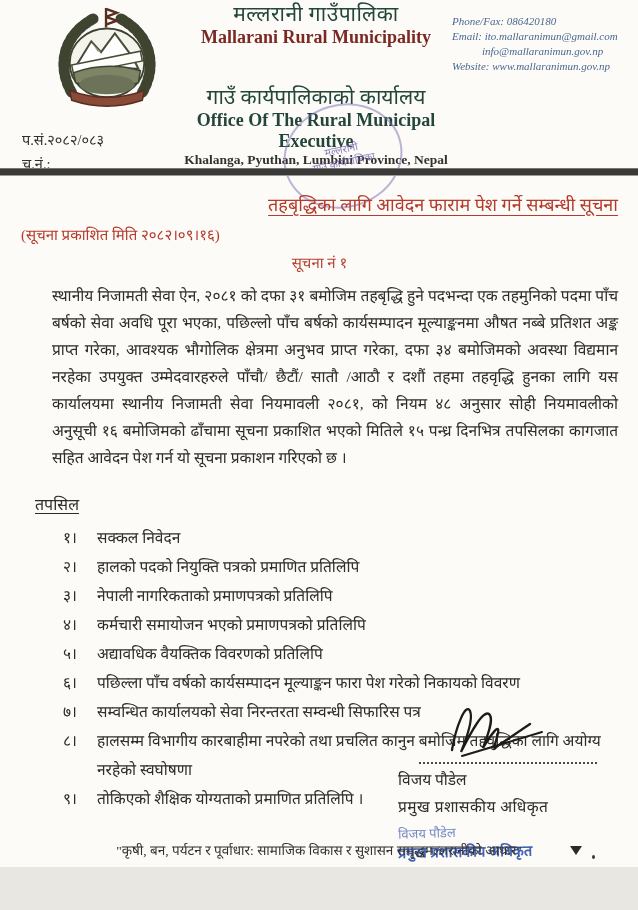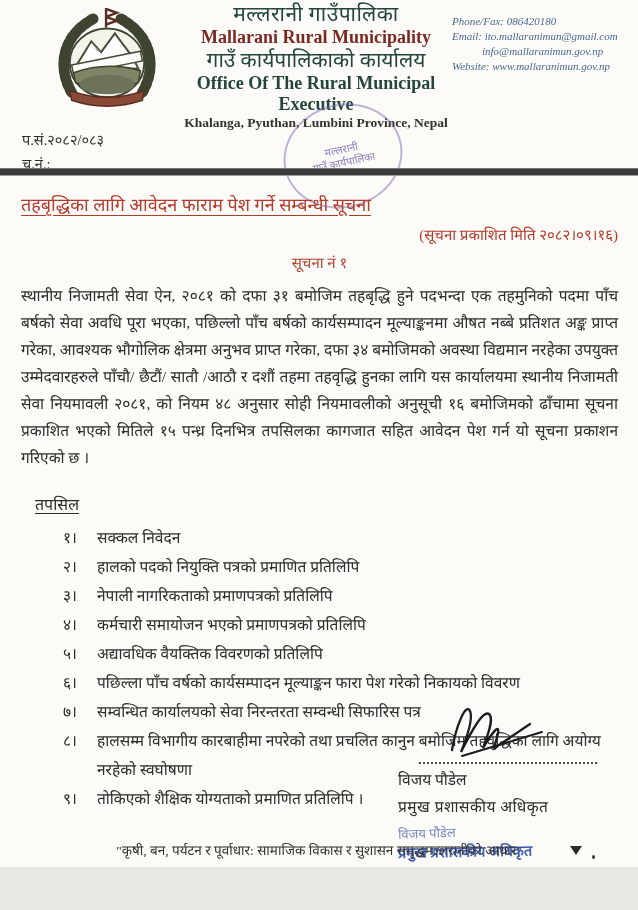"गाउँ कार्यपालिकाको कार्यालय" .office-np { margin-top: none -> 37px }
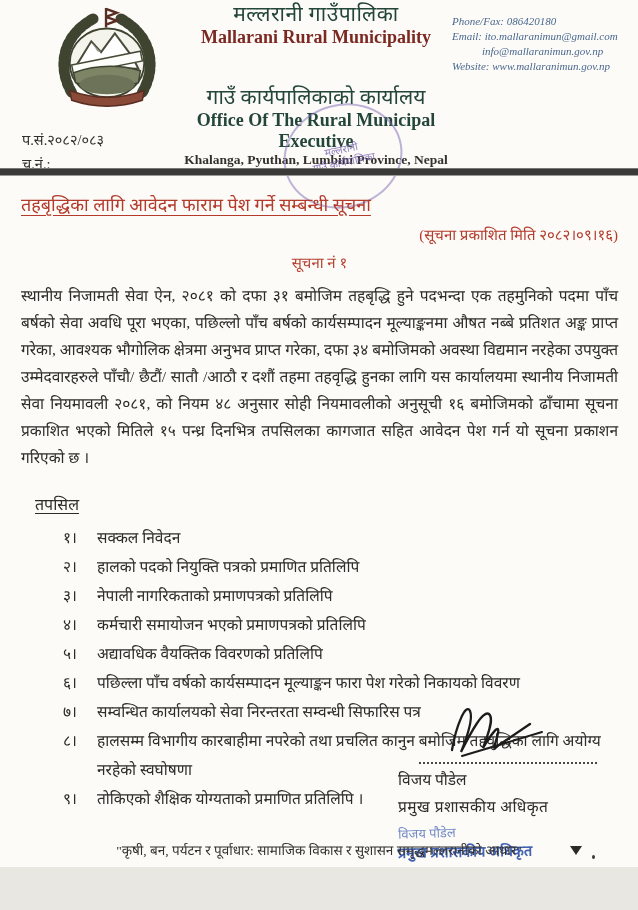"तहबृद्धिका लागि आवेदन फाराम पेश" .title { text-align: left -> right }
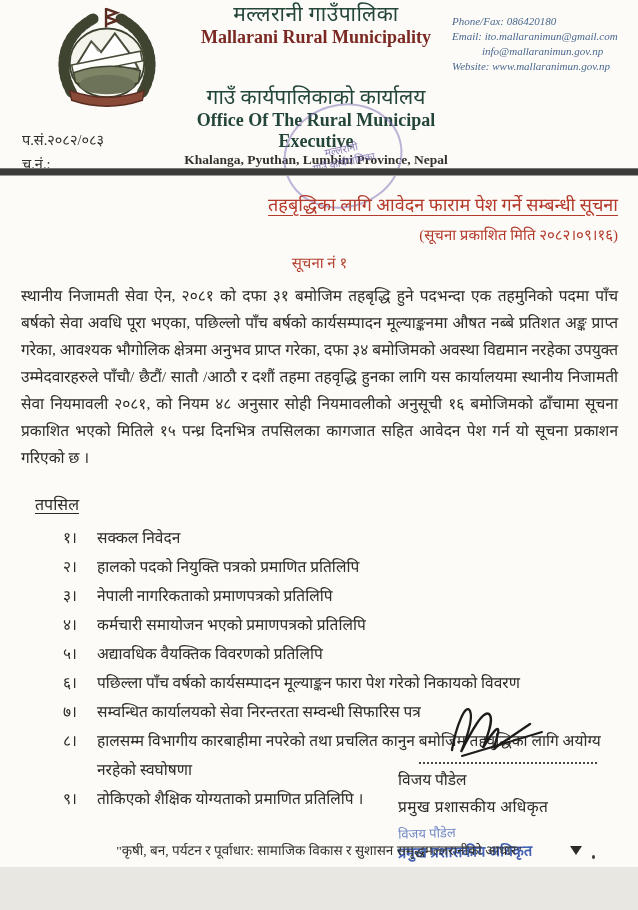"(सूचना प्रकाशित मिति २०८२।०९।१६)" .pubdate { text-align: right -> left }
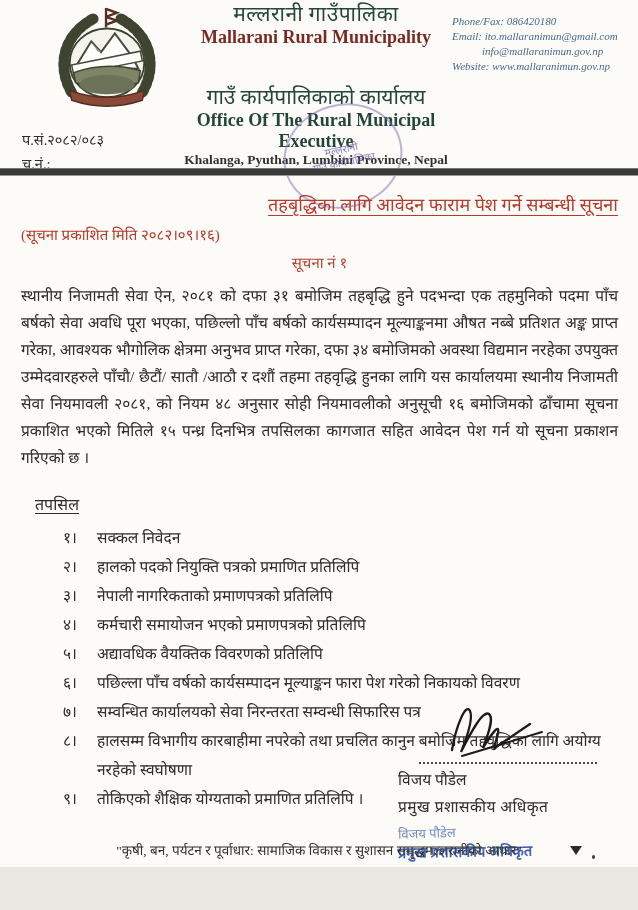"स्थानीय निजामती सेवा ऐन, २०८१" .body-par { margin-left: none -> 31px }
